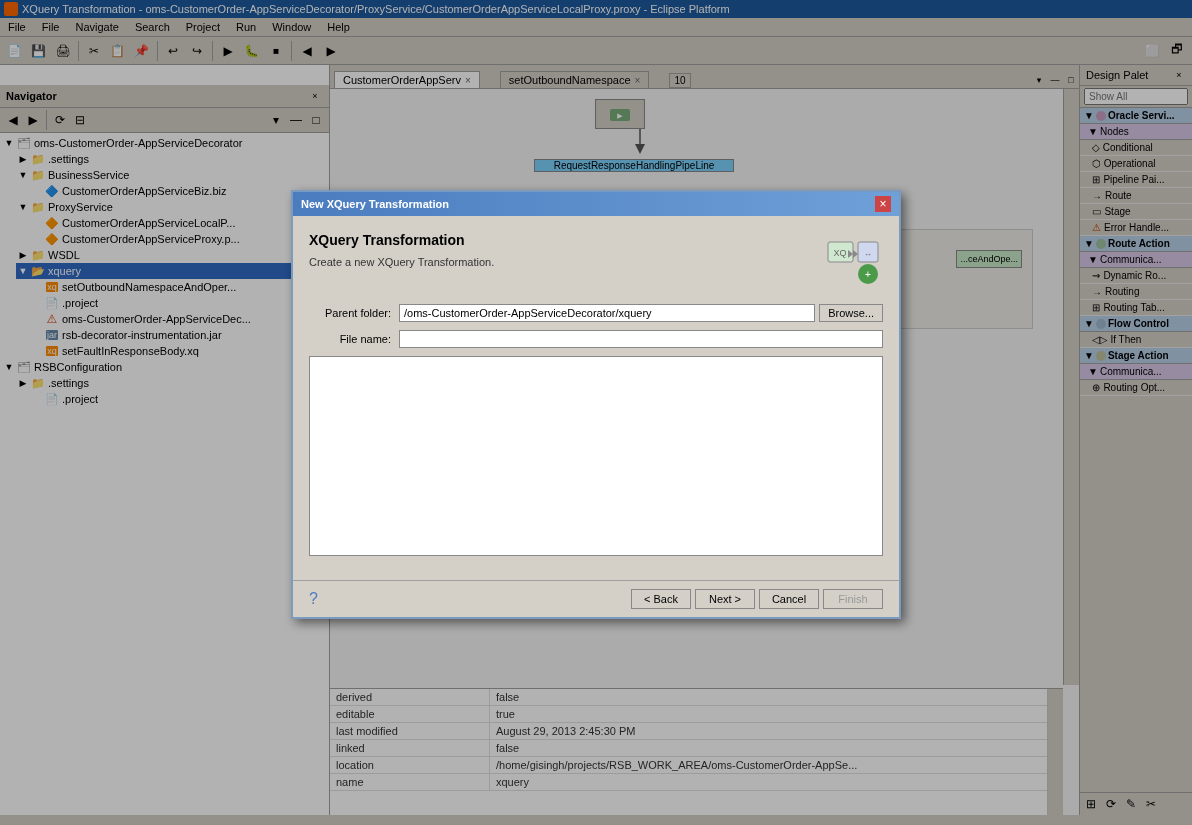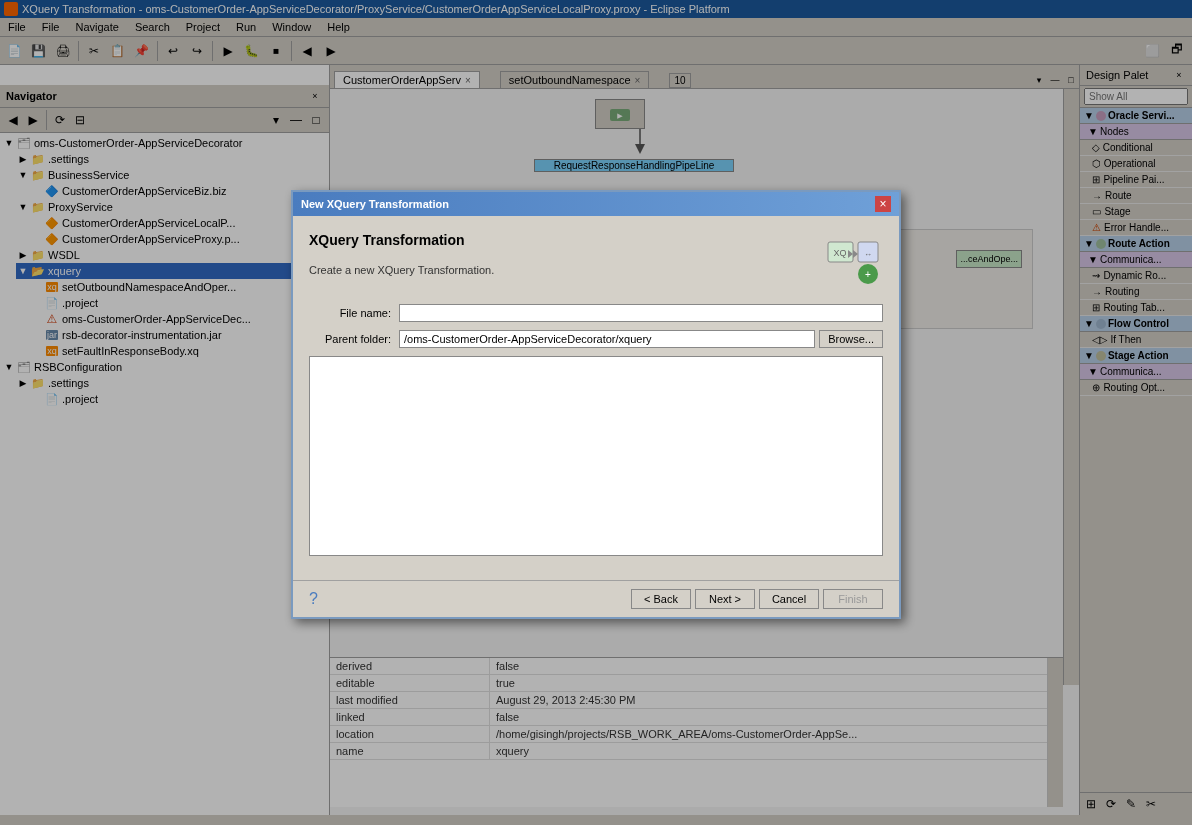"XQuery Transformation" #modal-title-text { margin-bottom: 16px -> 8px }
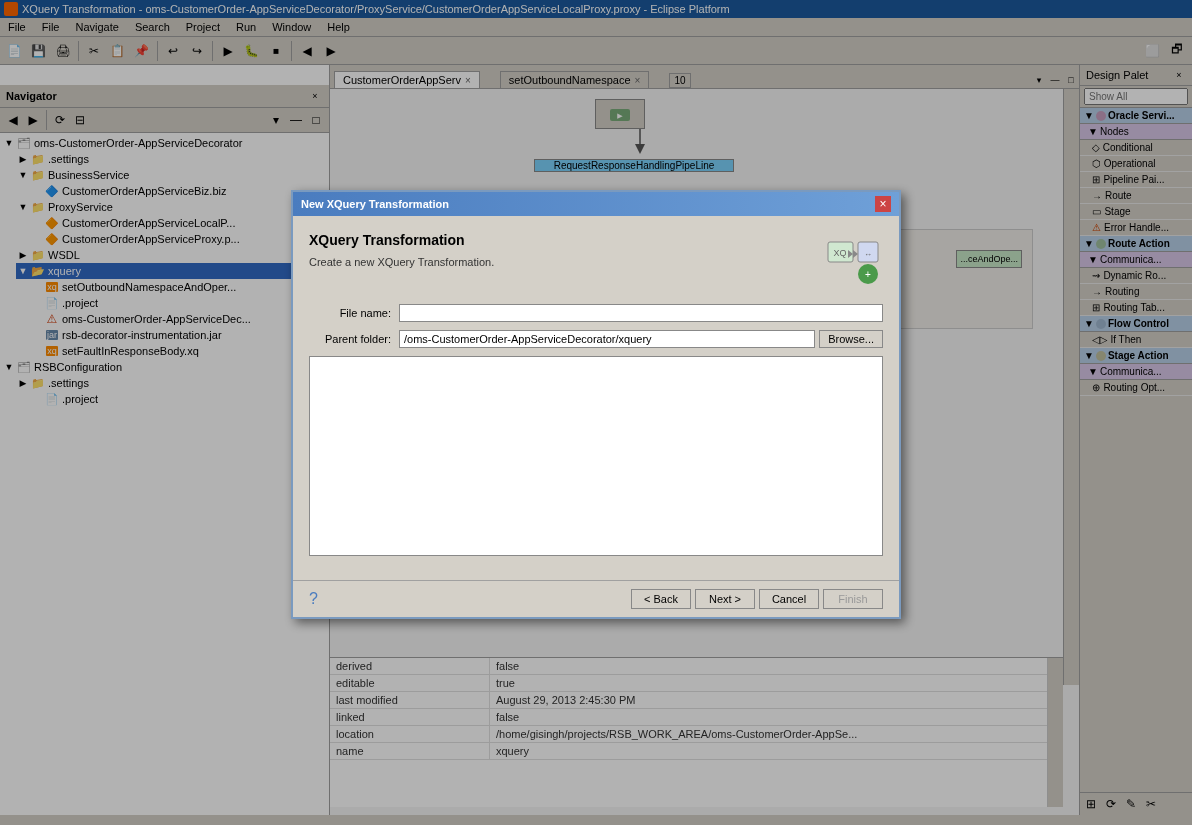"File name:" div.form-row { order: before "Parent folder:" -> after "Parent folder:" }
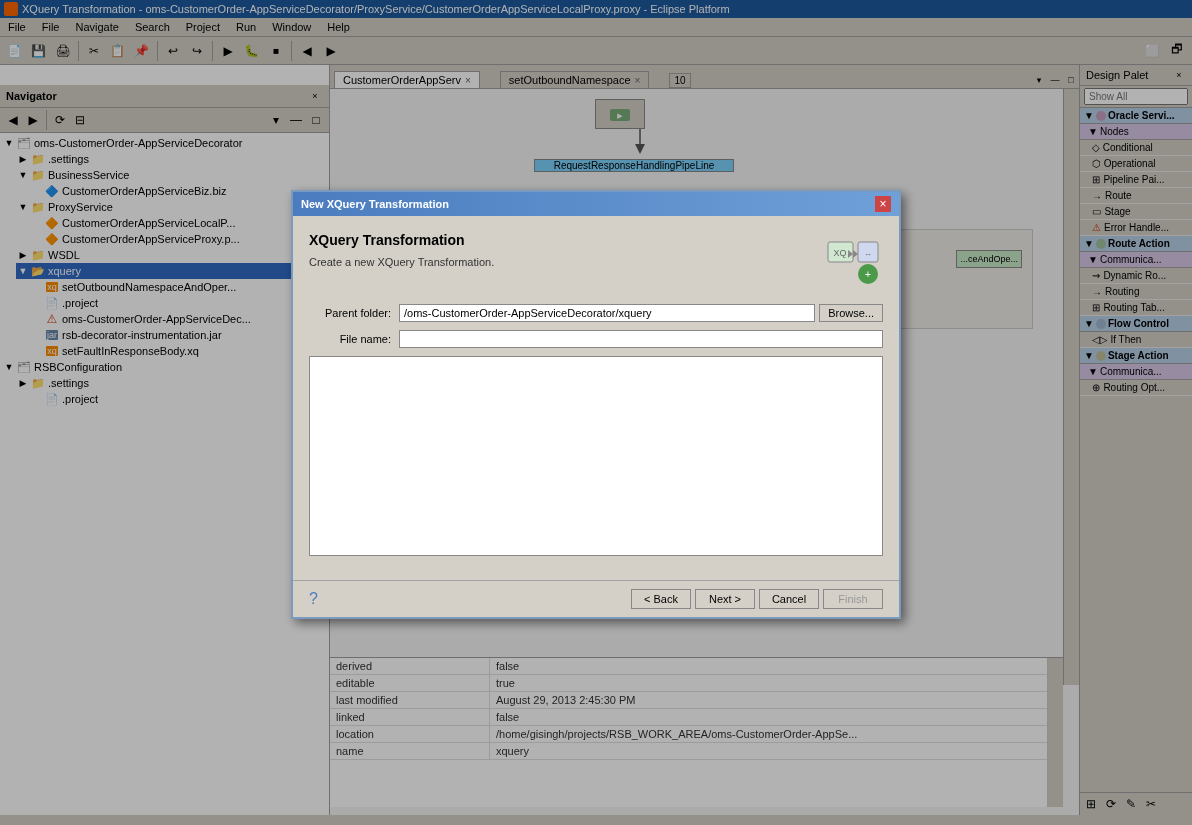"derived" div { bottom: 8px -> 0; height: 150px -> 127px }
